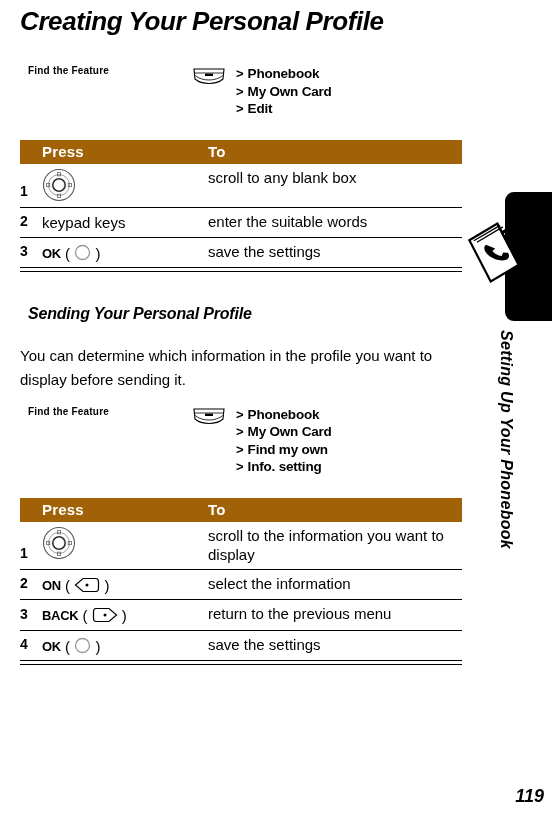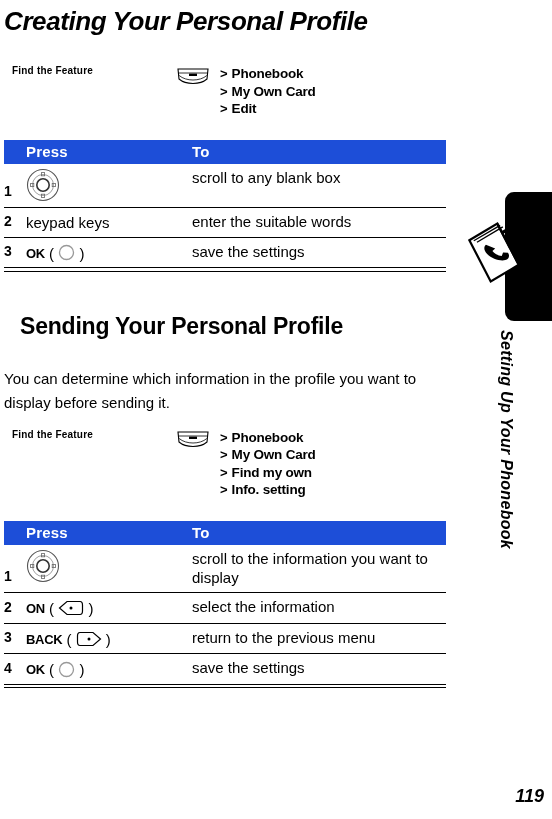"Creating Your Personal Profile" .content { left: 4px -> 20px }
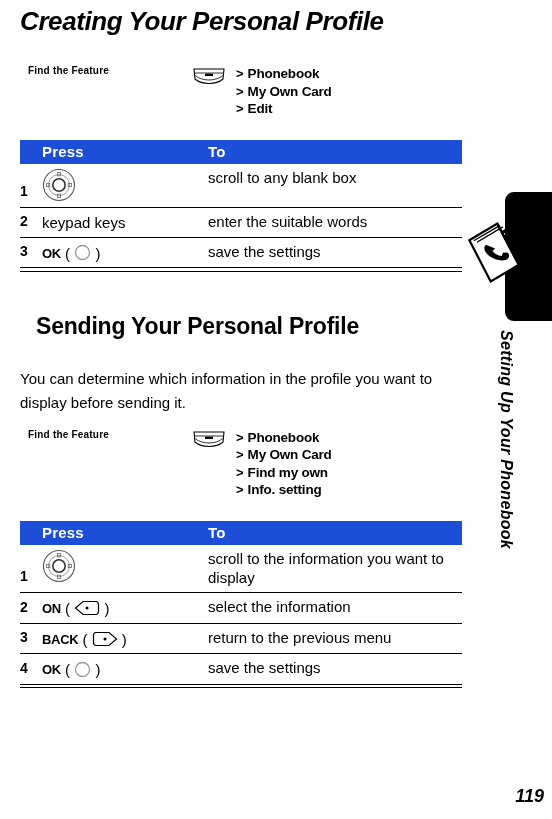"Press" table.steps th { background: #1d4ed8 -> #a16207 }
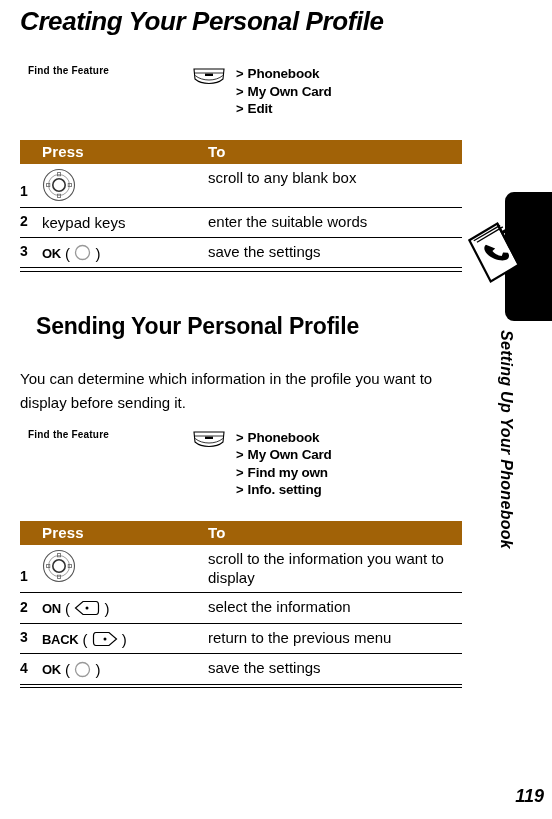"Sending Your Personal Profile" h2.subtitle { font-size: 23px -> 16px; font-style: none -> italic; margin: 16px -> 8px }
